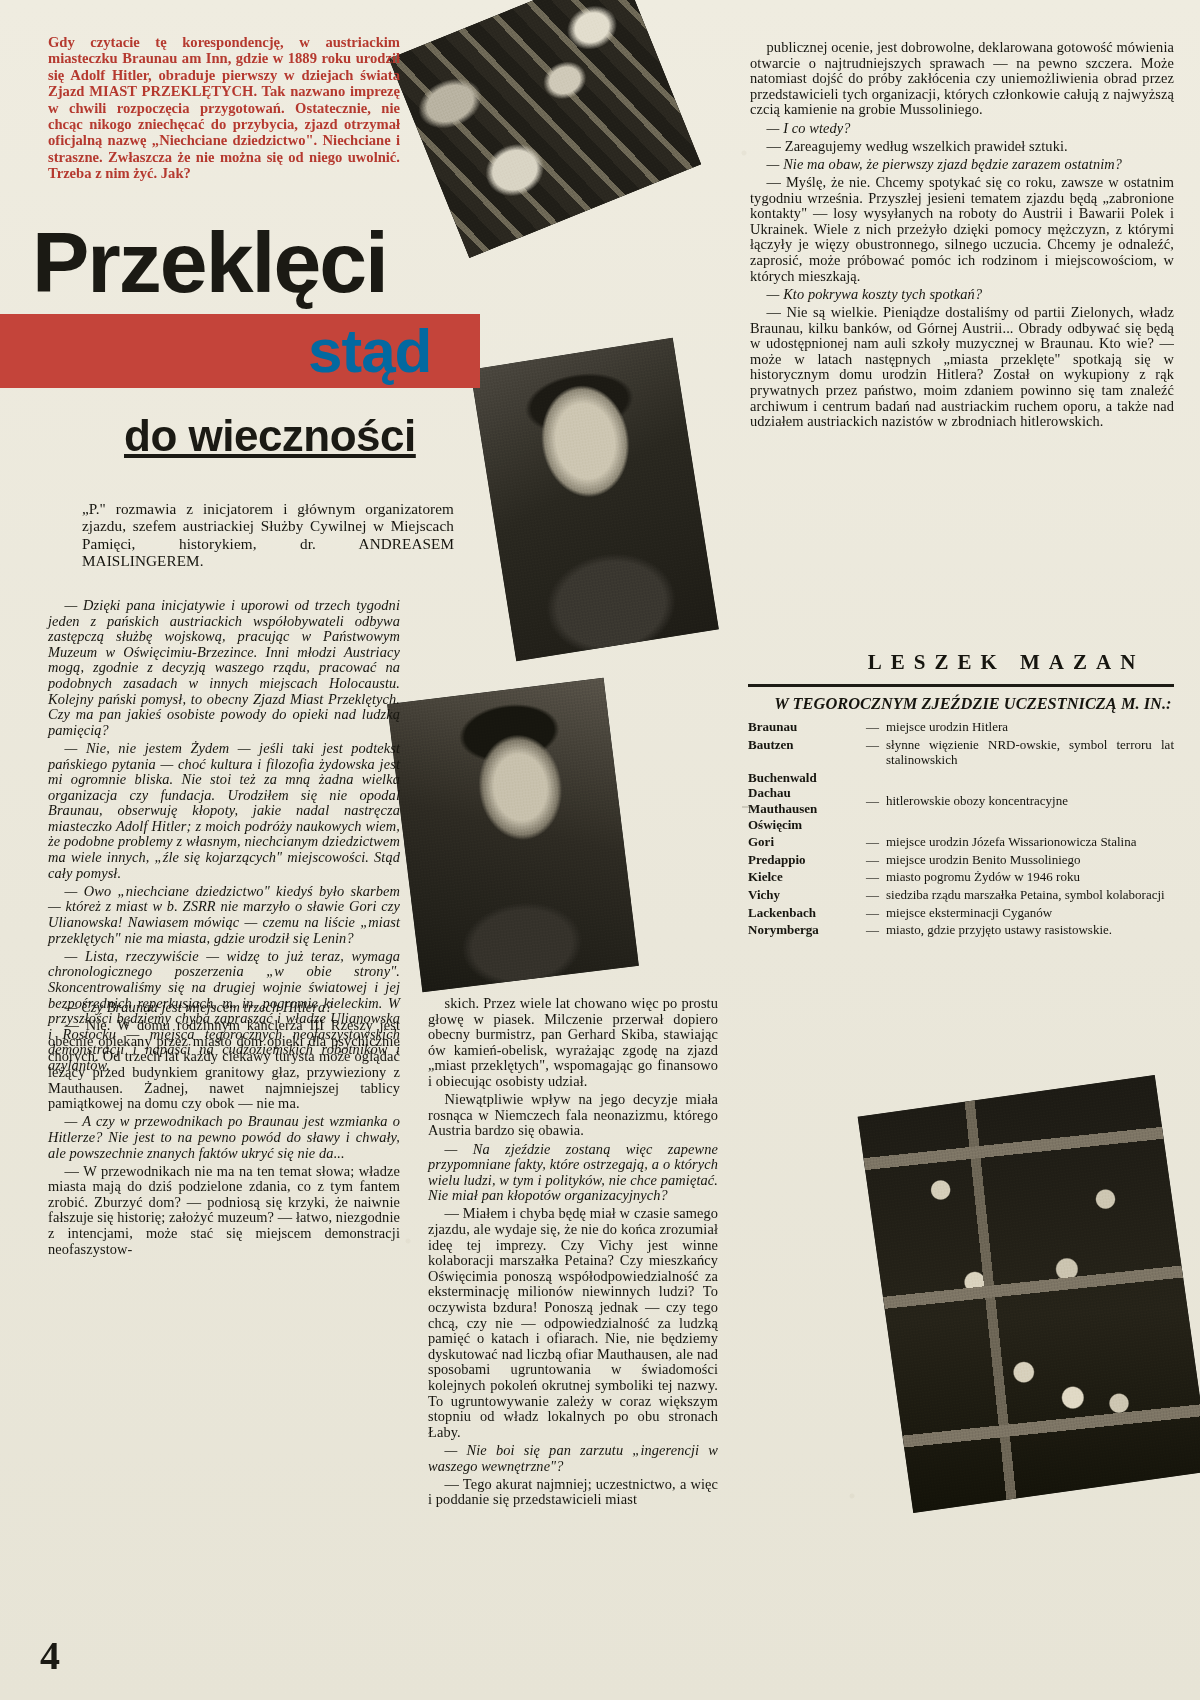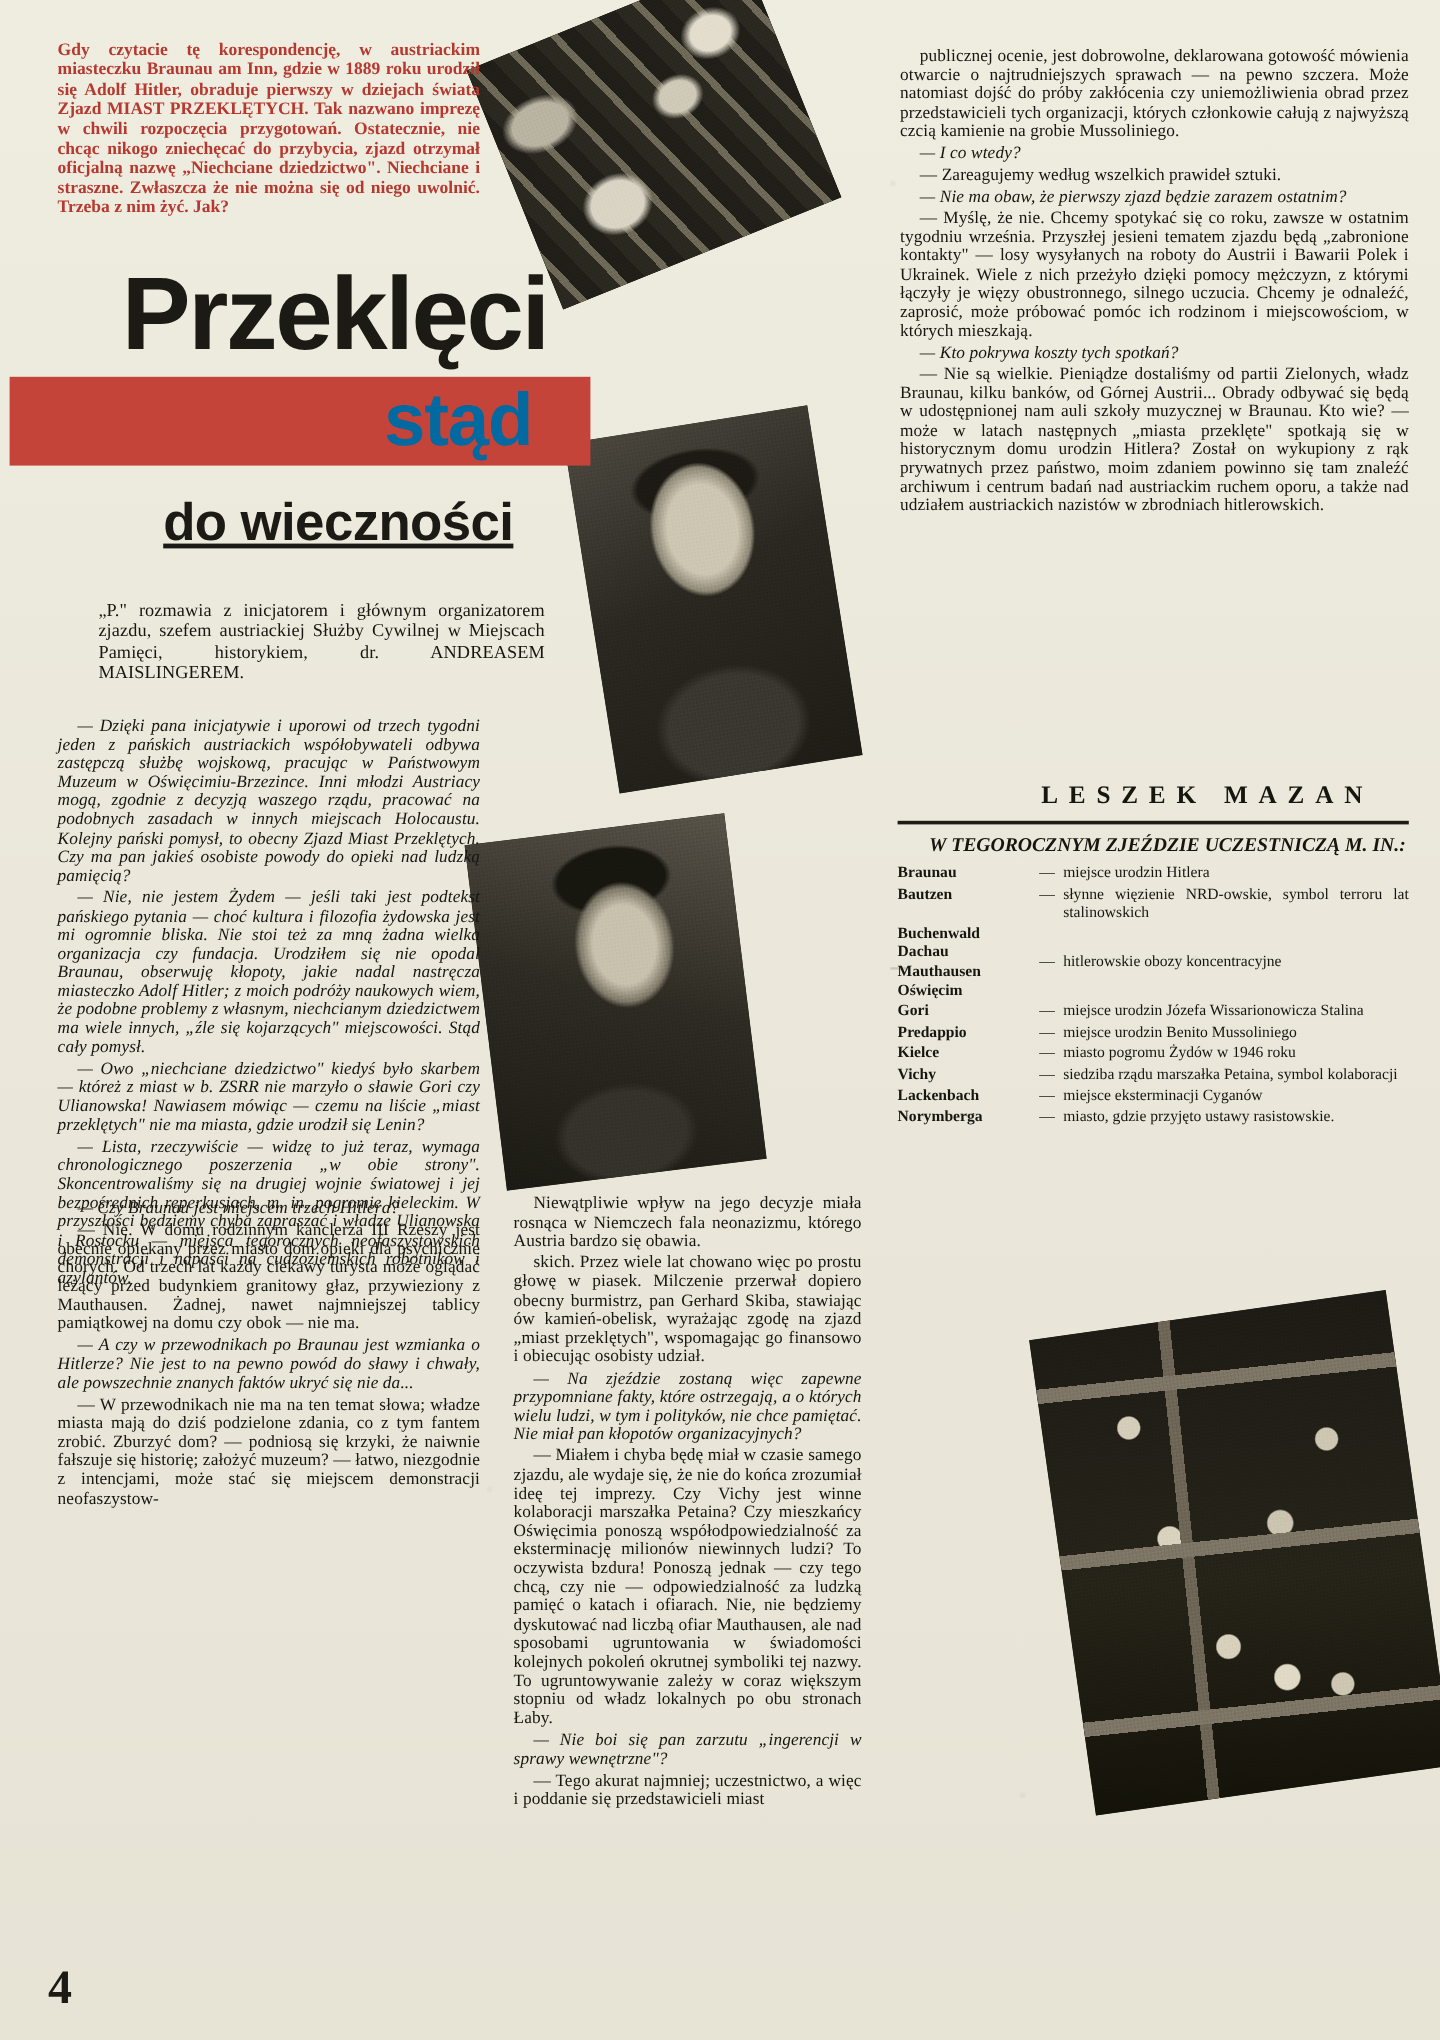"Przeklęci" #headline { left: 44px -> 32px; text-align: center -> none }
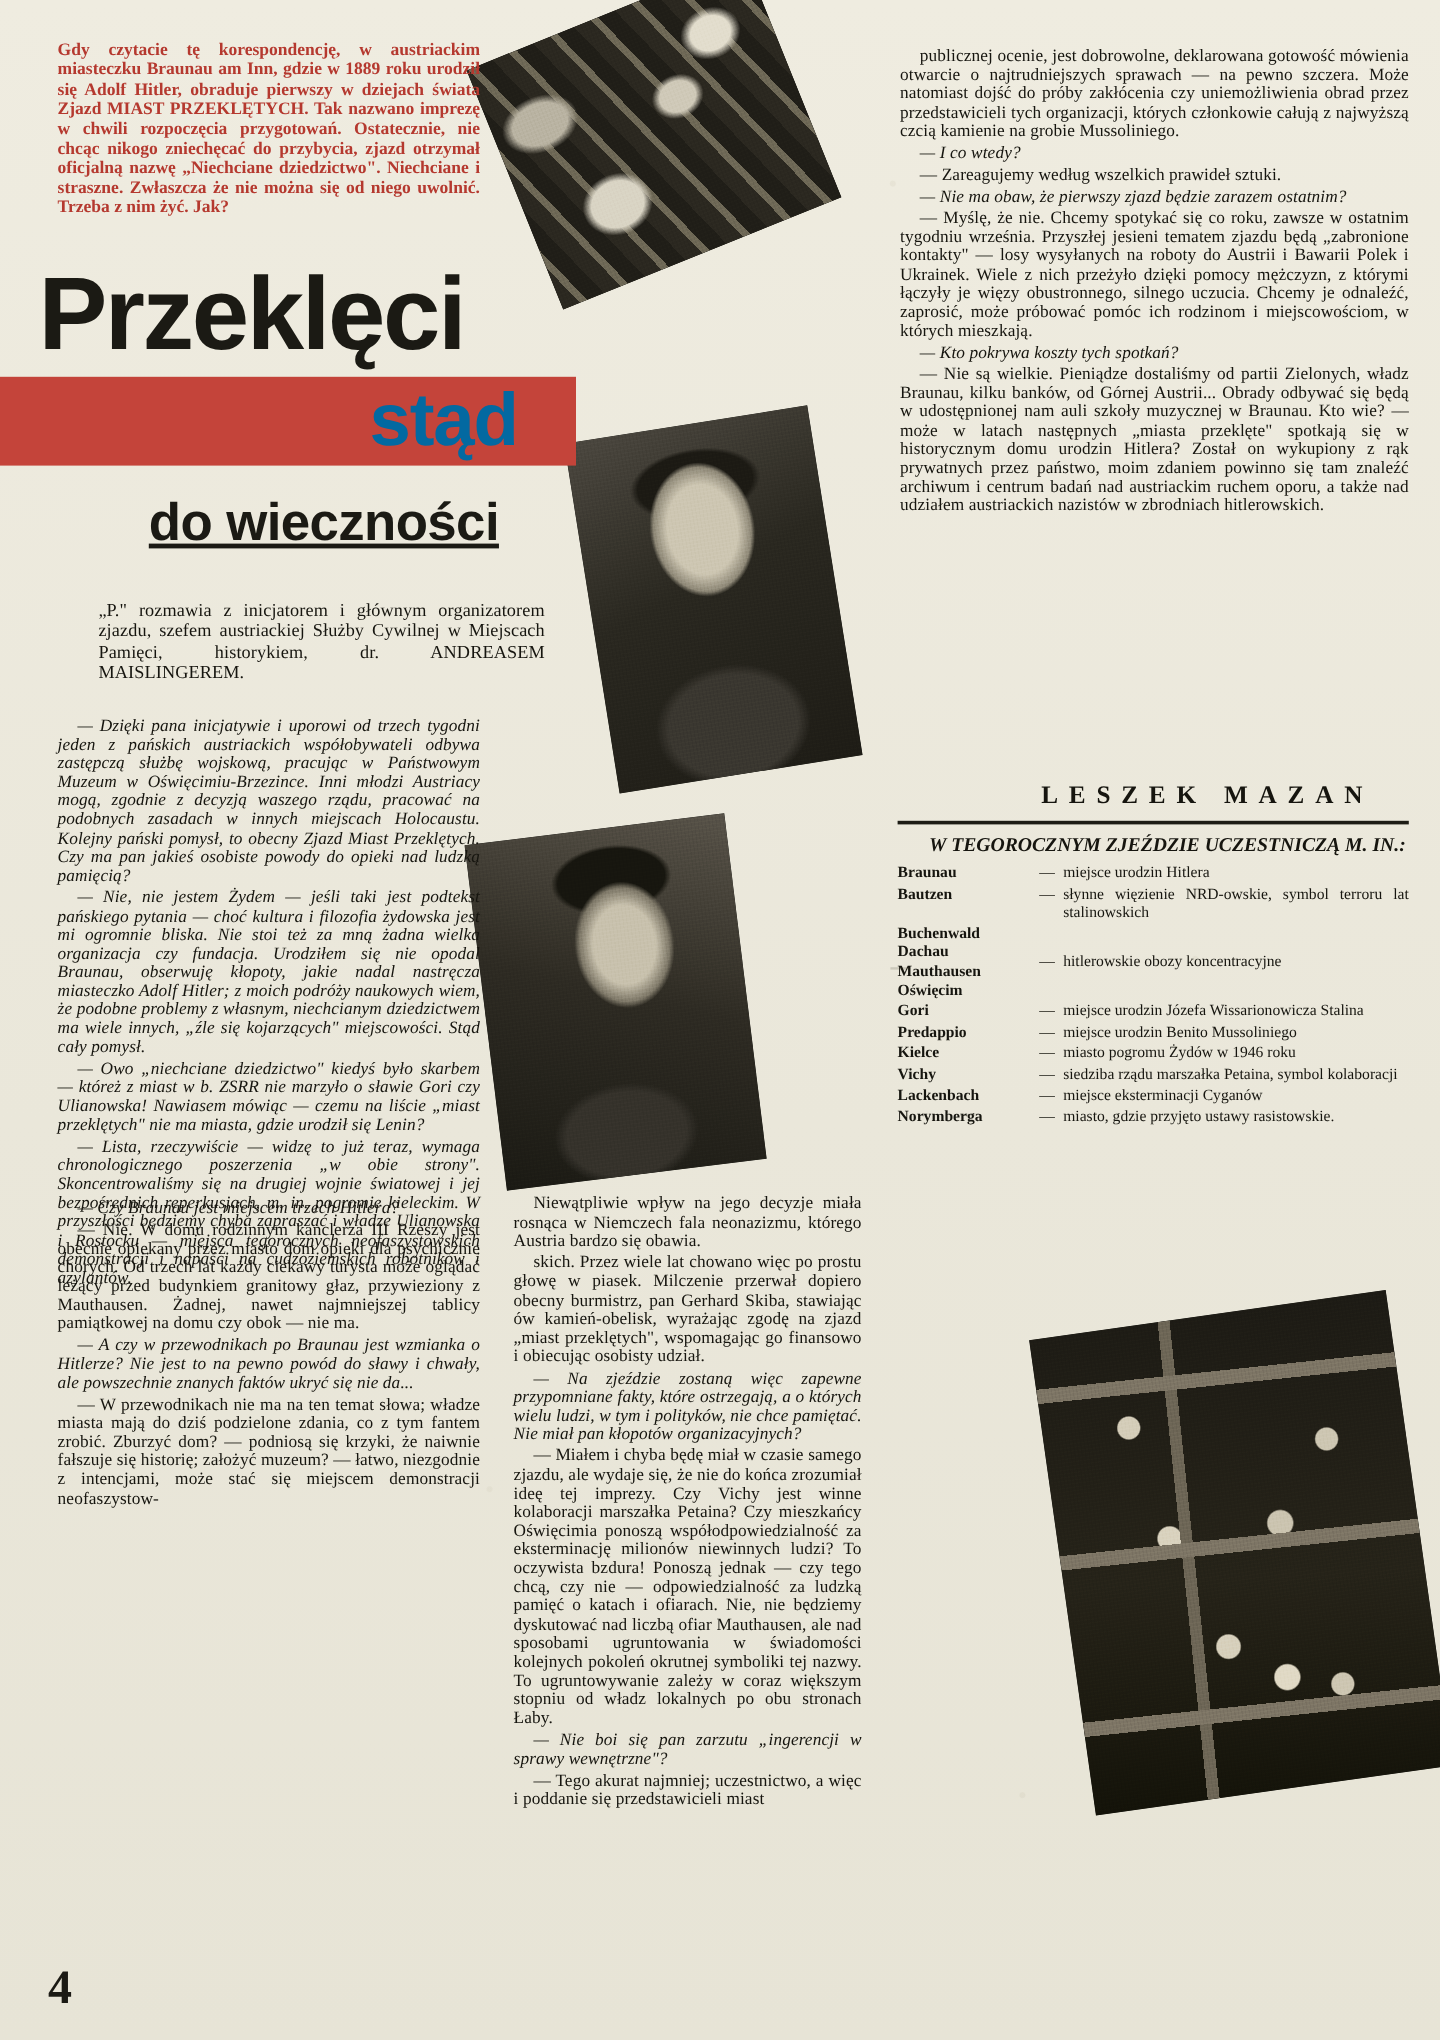"Niewątpliwie wpływ na jego decyzje" p { order: before "skich. Przez wiele lat chowano" -> after "skich. Przez wiele lat chowano" }
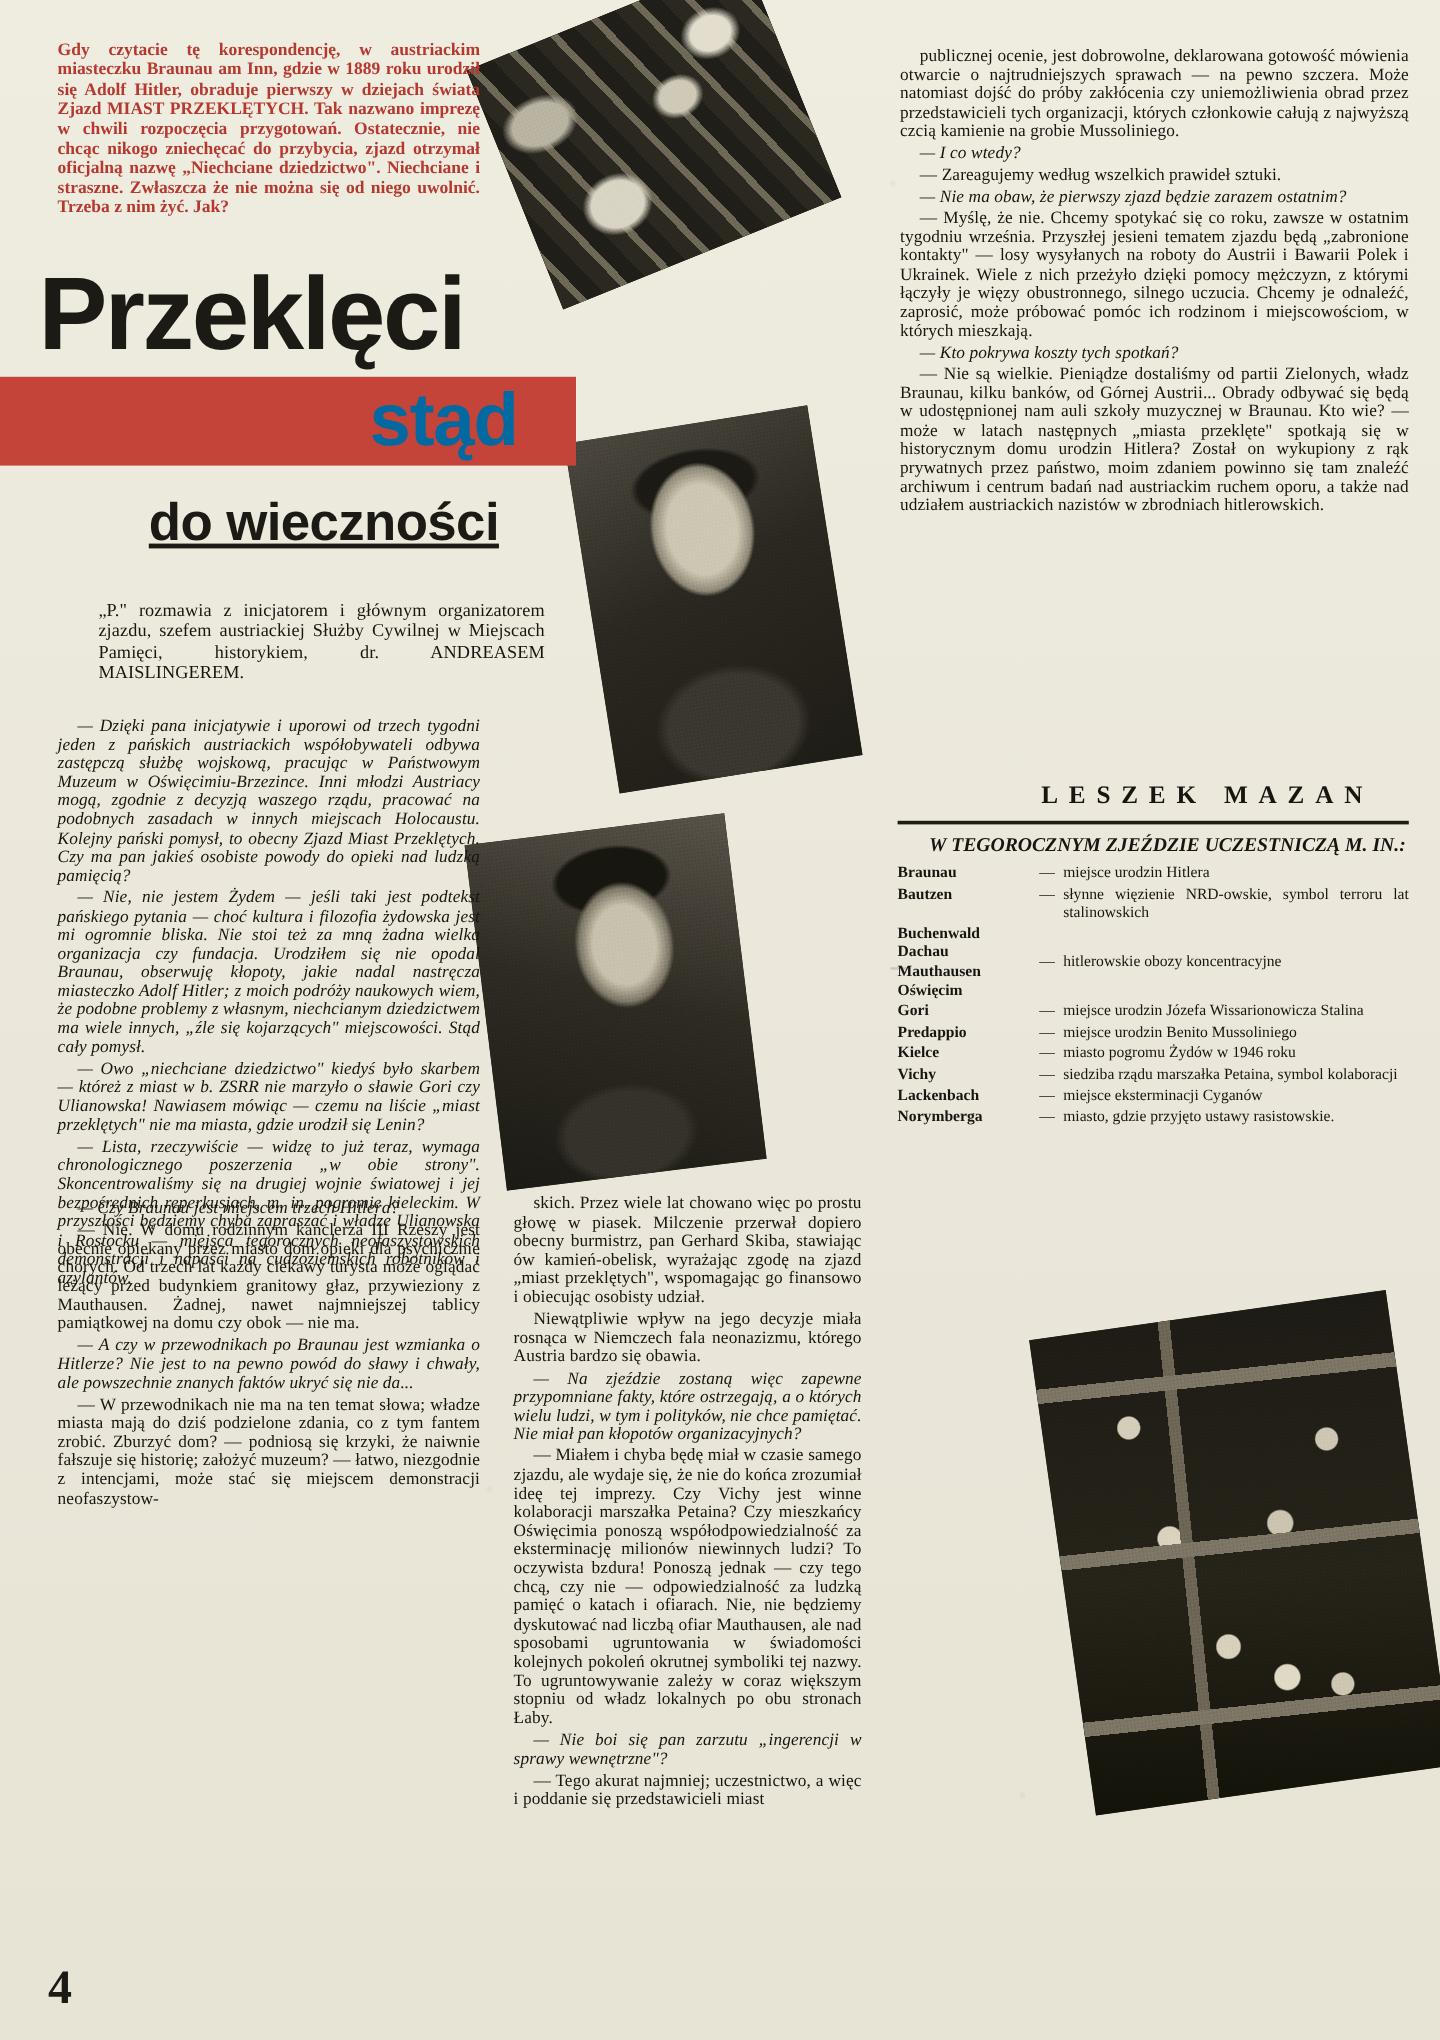"— Nie boi się pan" p.ital { text: sprawy -> waszego }
